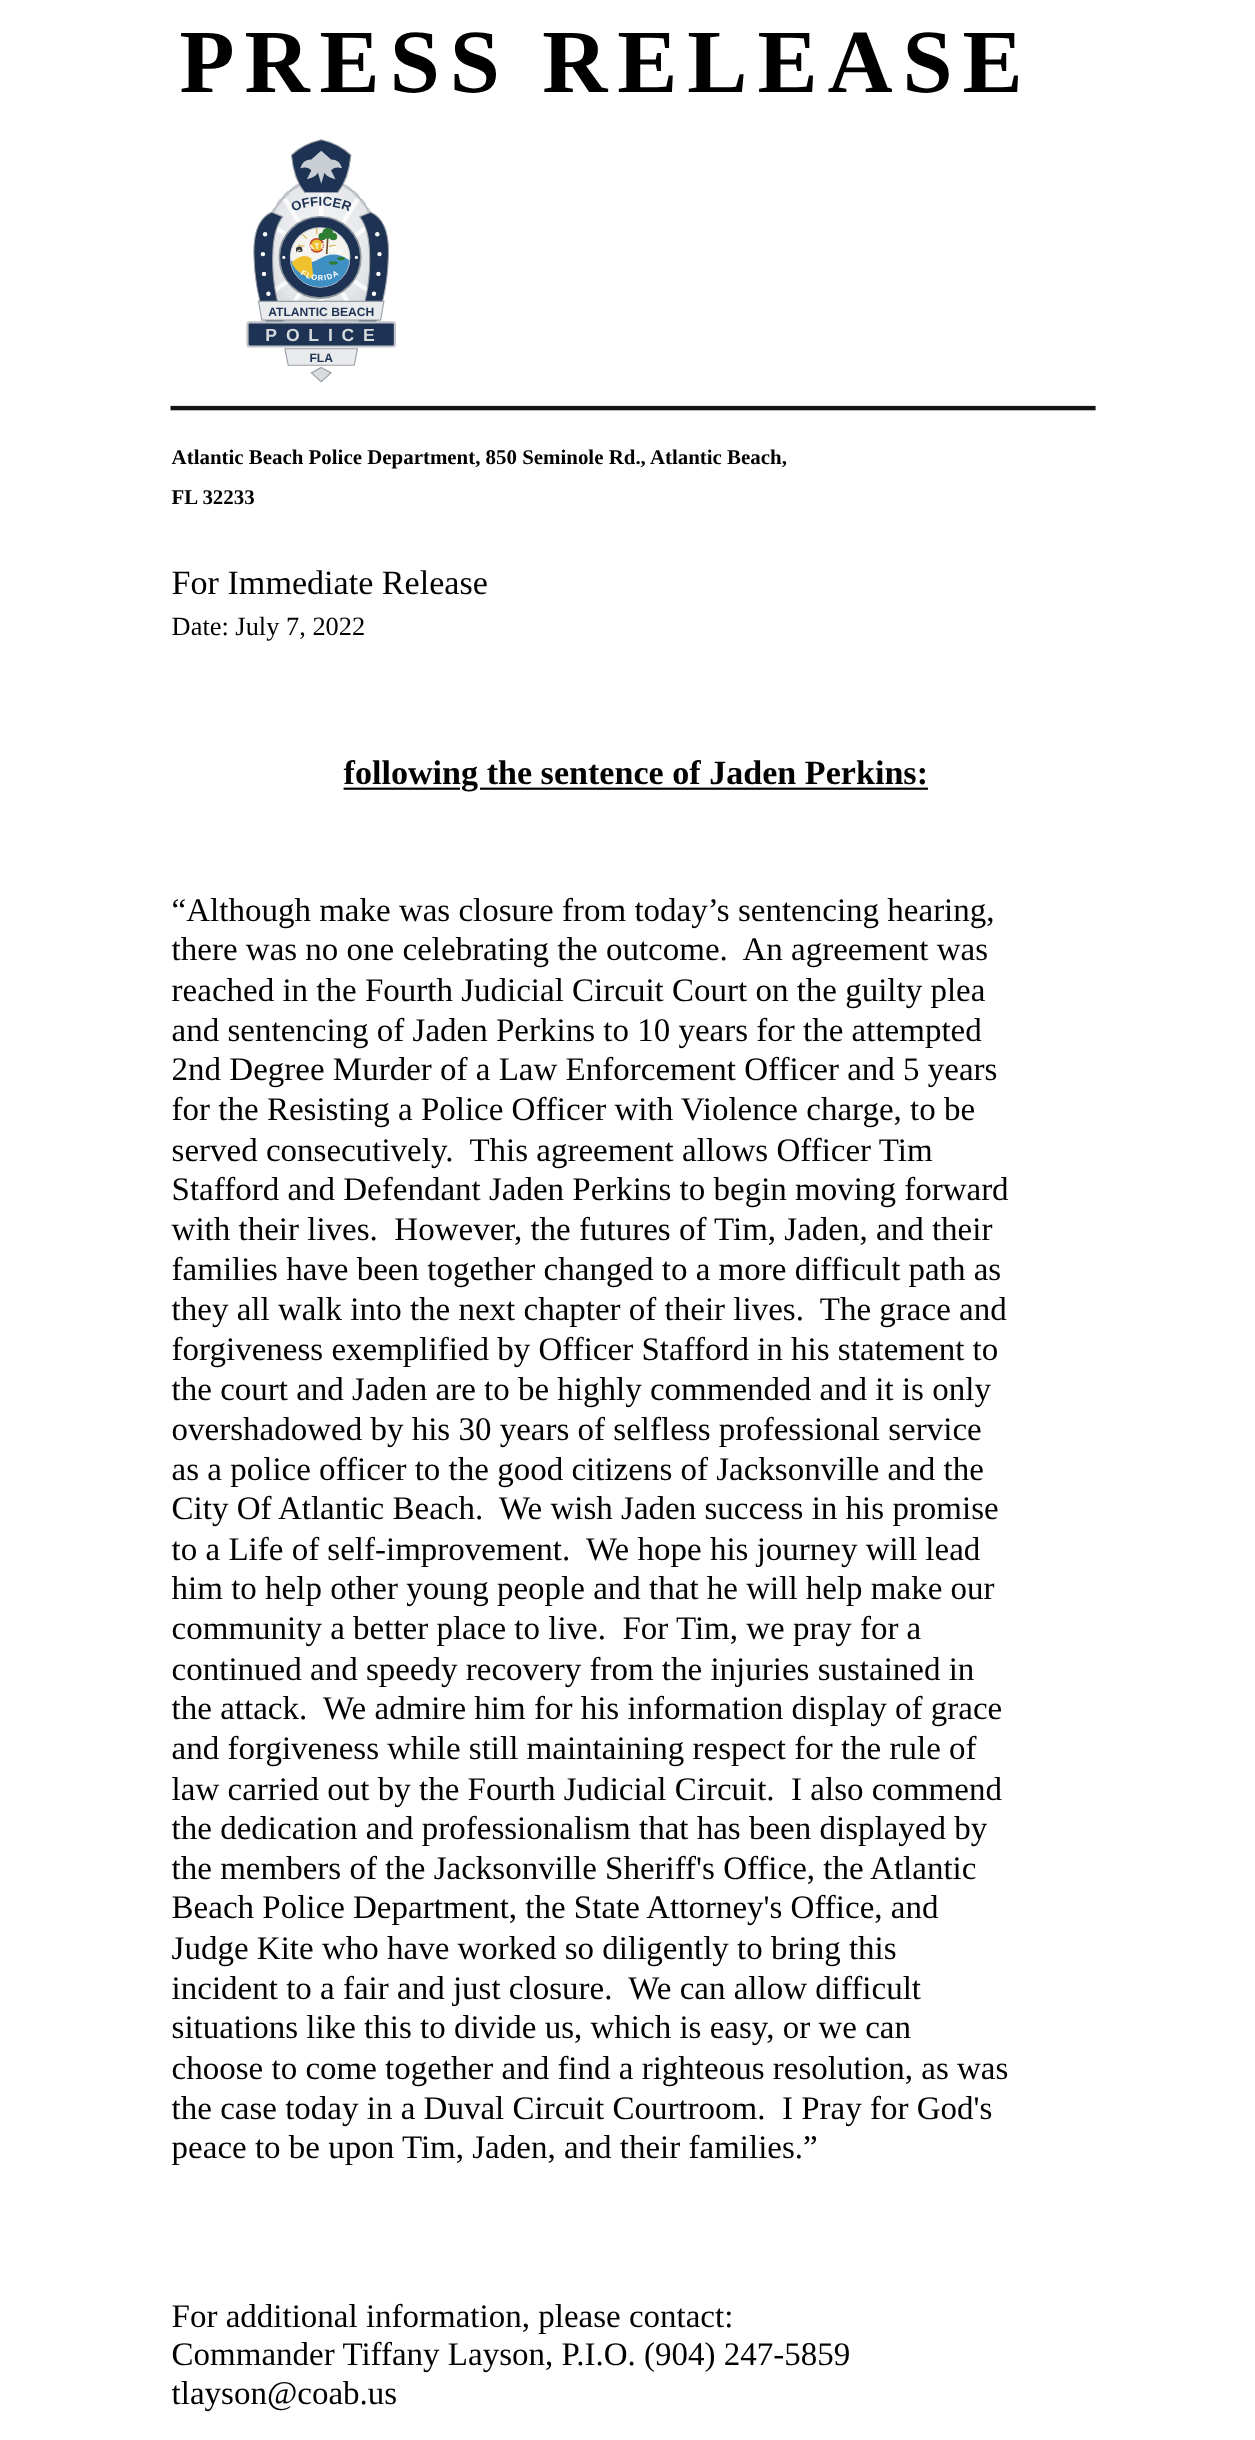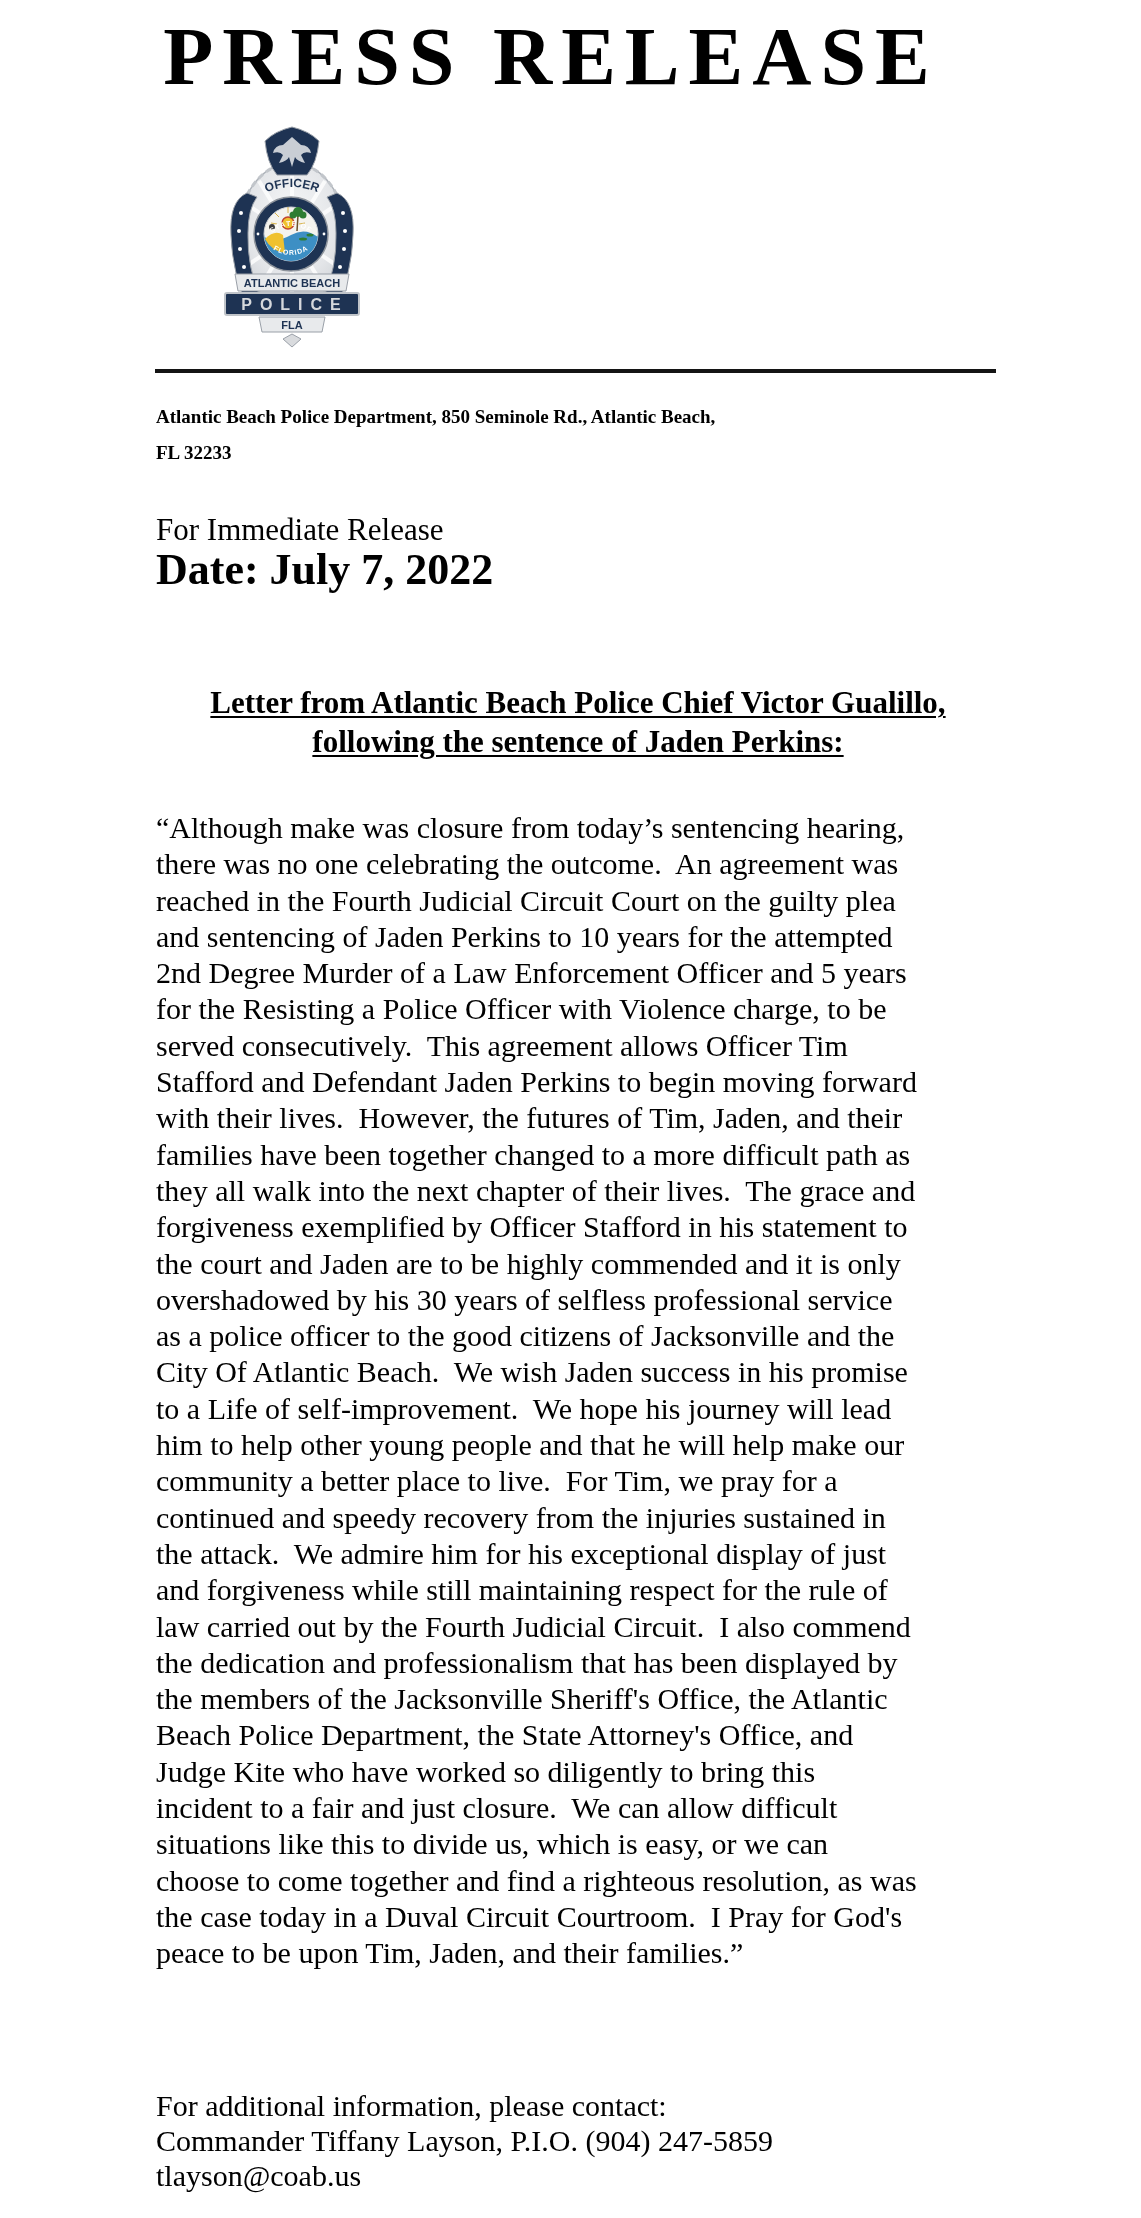"Date: July 7, 2022" .release-date { font-size: 44px -> 24px; font-weight: bold -> normal }
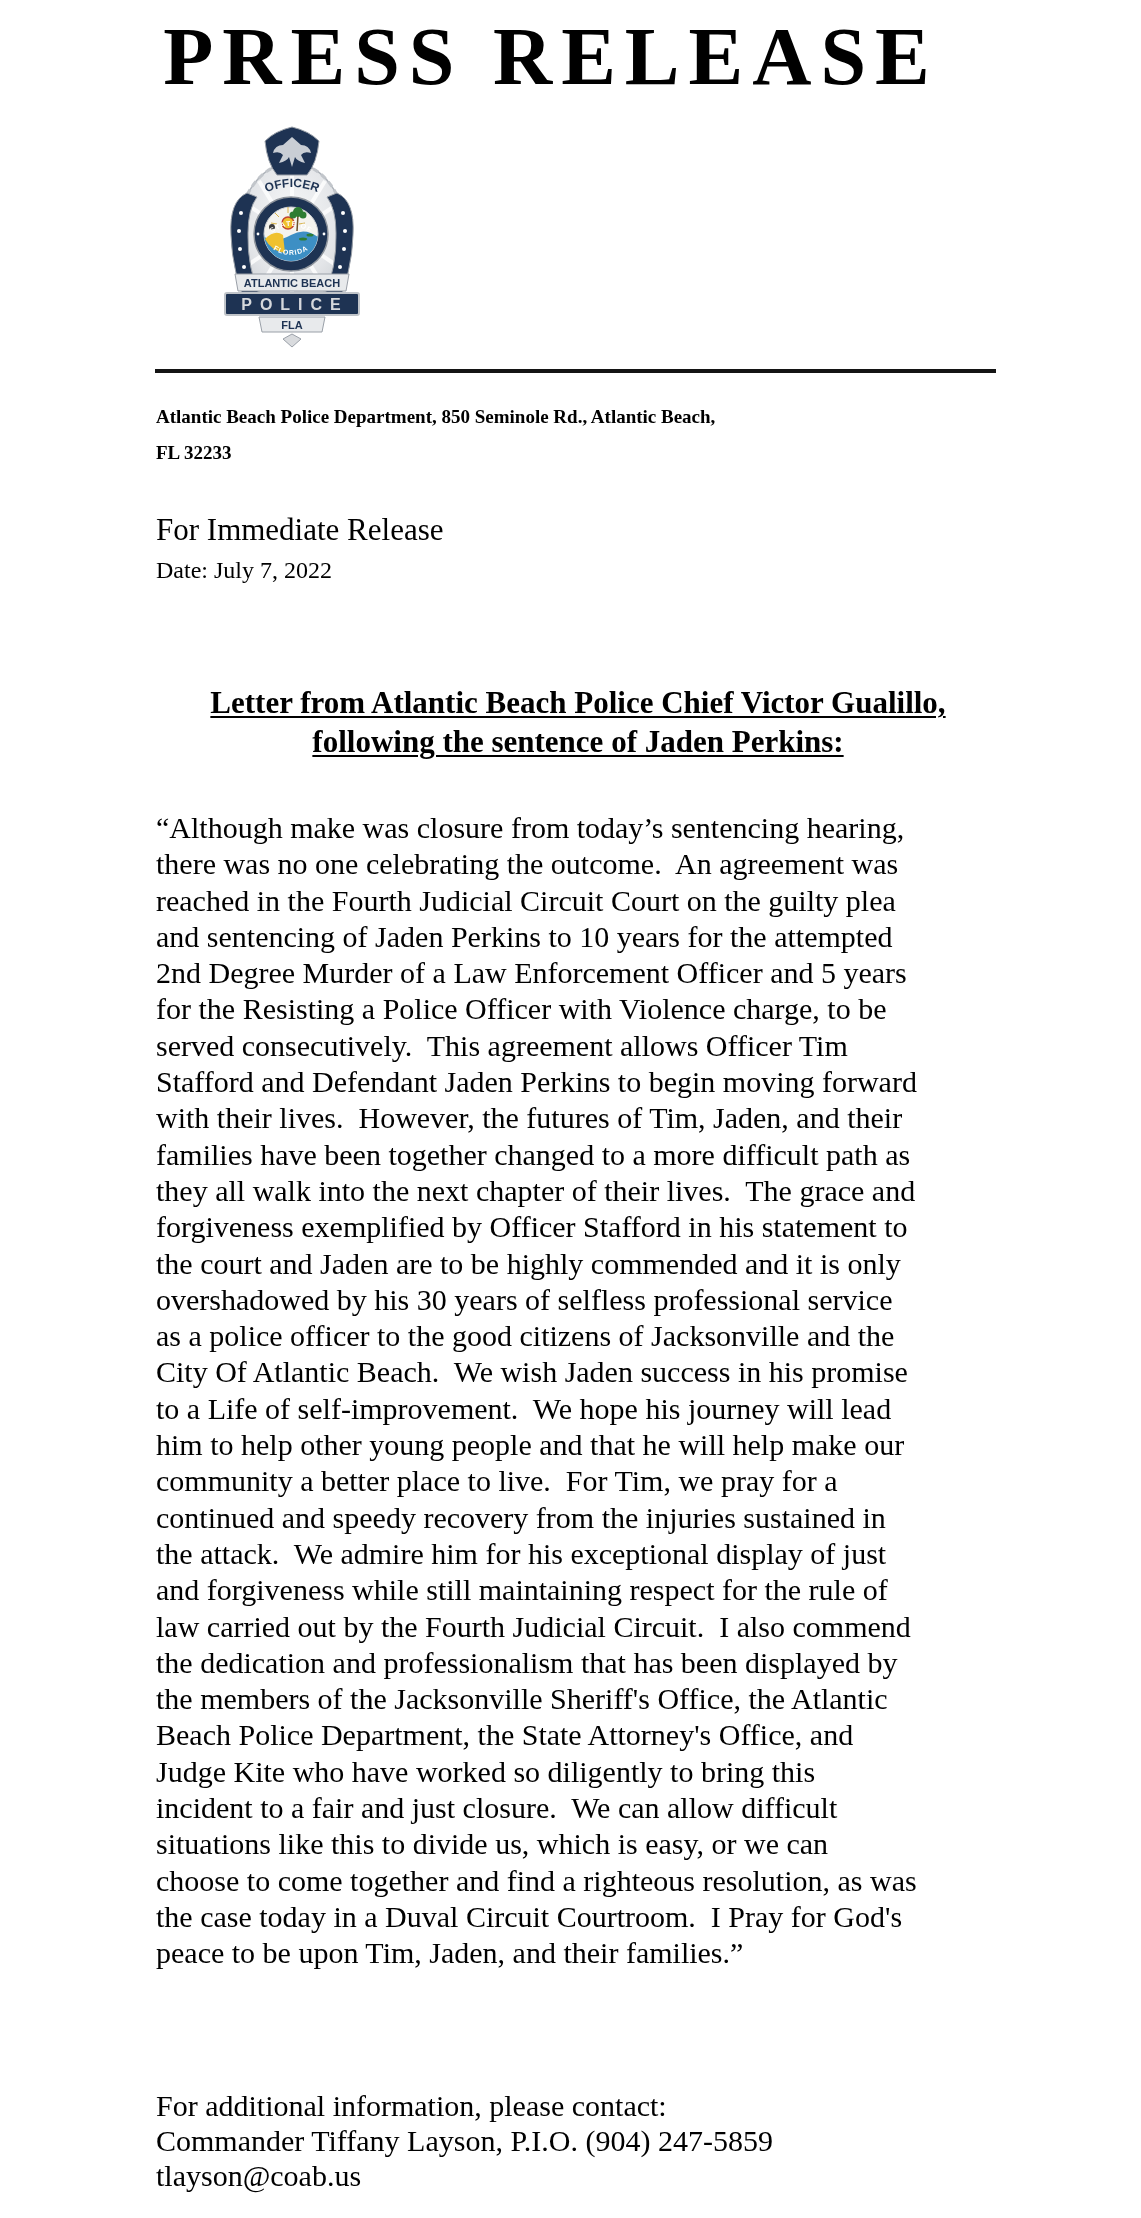"Letter from Atlantic Beach Police" div { html: <div>Letter from Atlantic Beach Police Chief Victor Gualillo,</div> -> none }
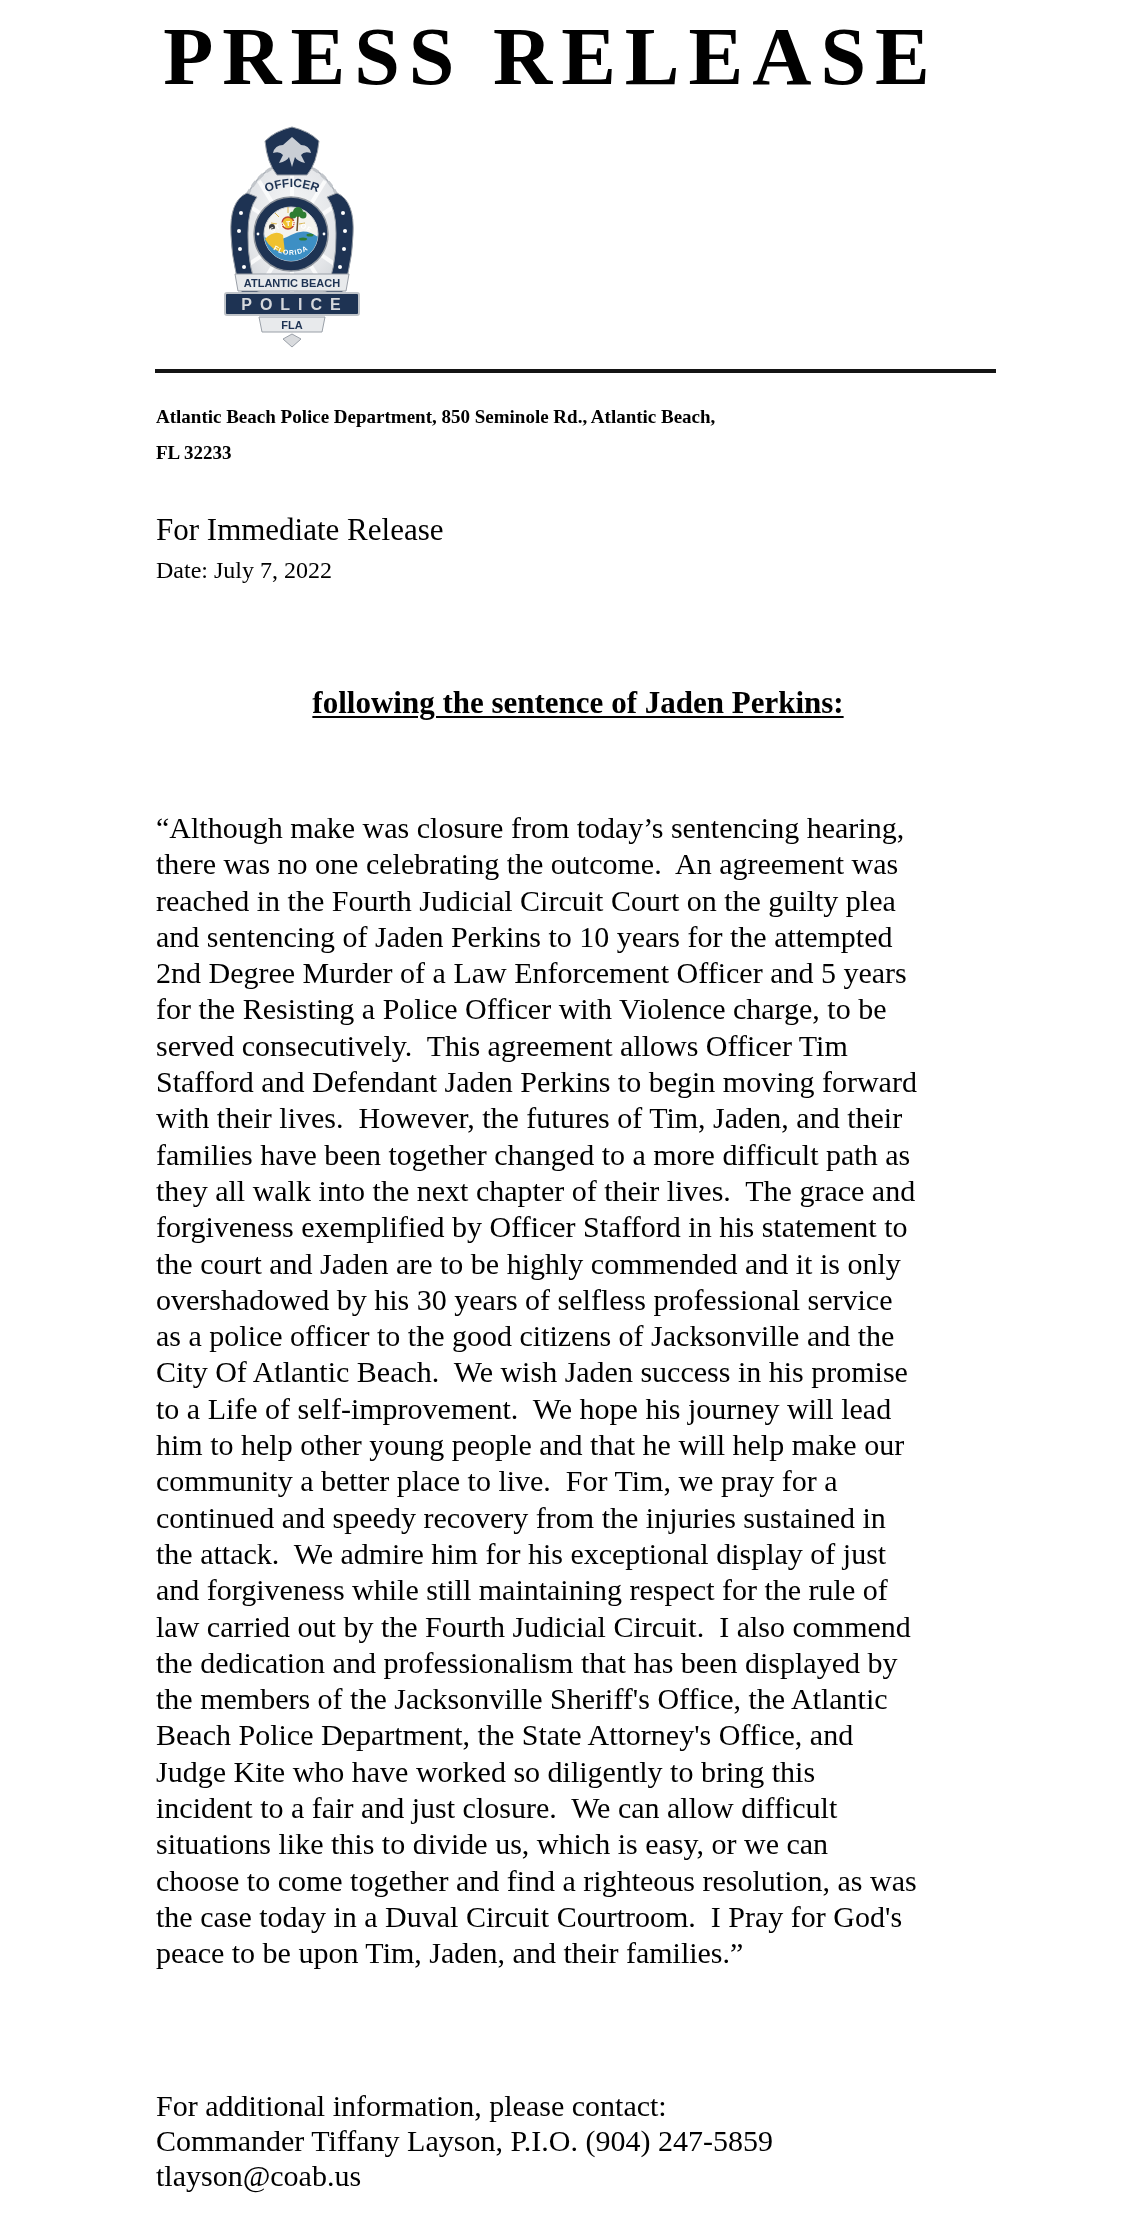"the attack. We admire him" div.body-line { text: exceptional display of just -> information display of grace }
